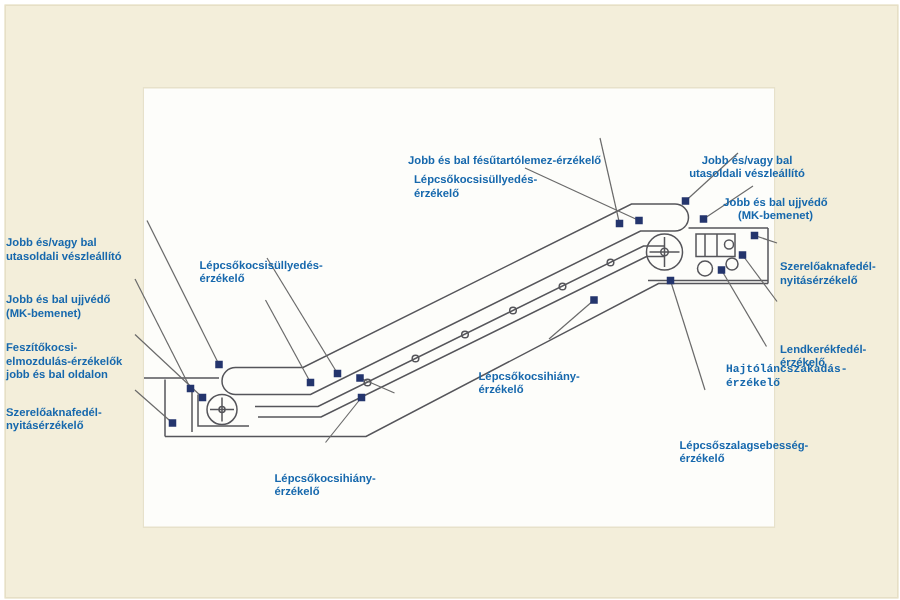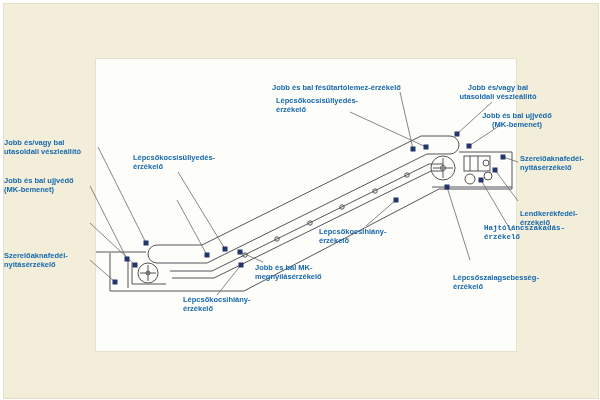"Jobb és bal fésűtartólemez-érzékelő" .lbl { margin-top: none -> 19px }
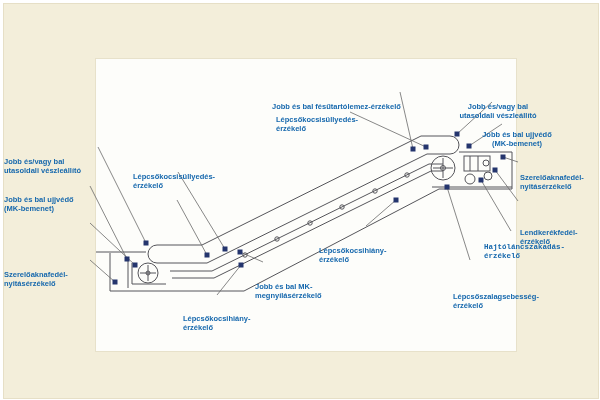"Feszítőkocsi-" div.lbl { html: none -> <div>Feszítőkocsi- elmozdulás-érzékelők jobb és bal oldalon</div> }
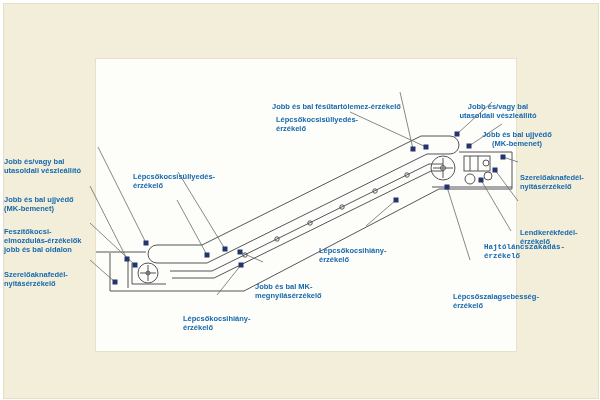"Jobb és bal MK-" div.lbl { html: <div>Jobb és bal MK- megnyílásérzékelő</div> -> none }
